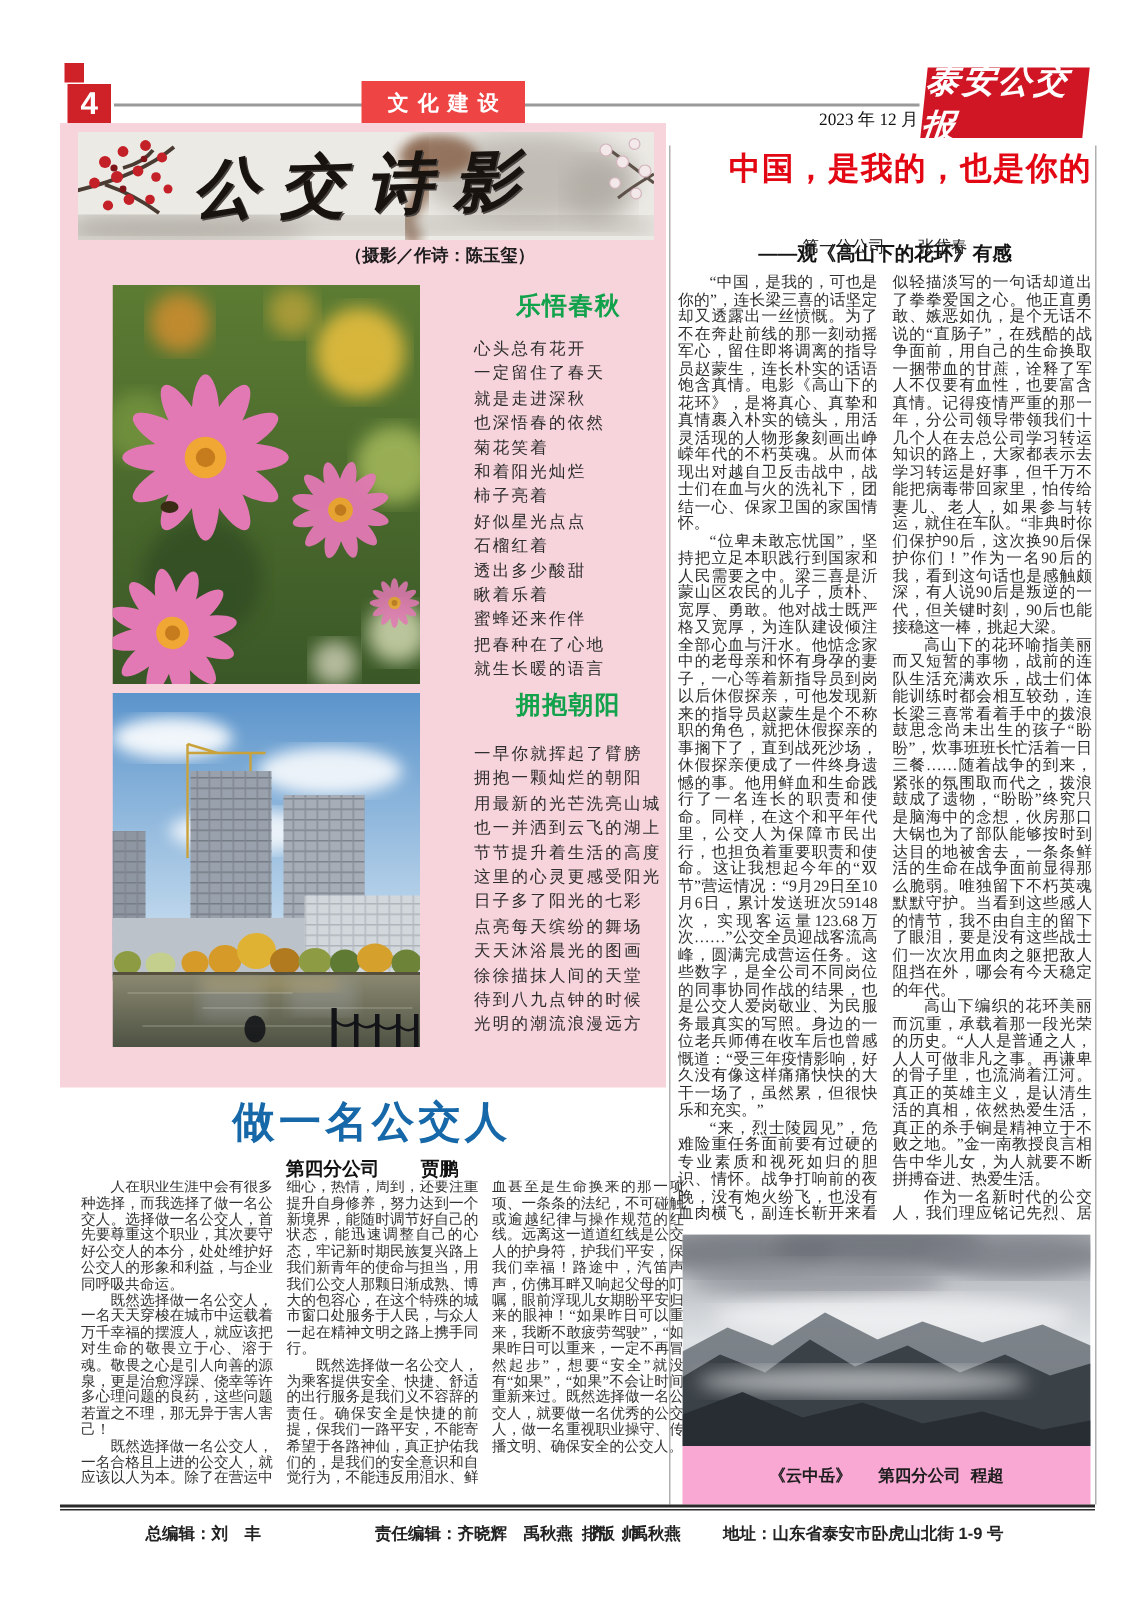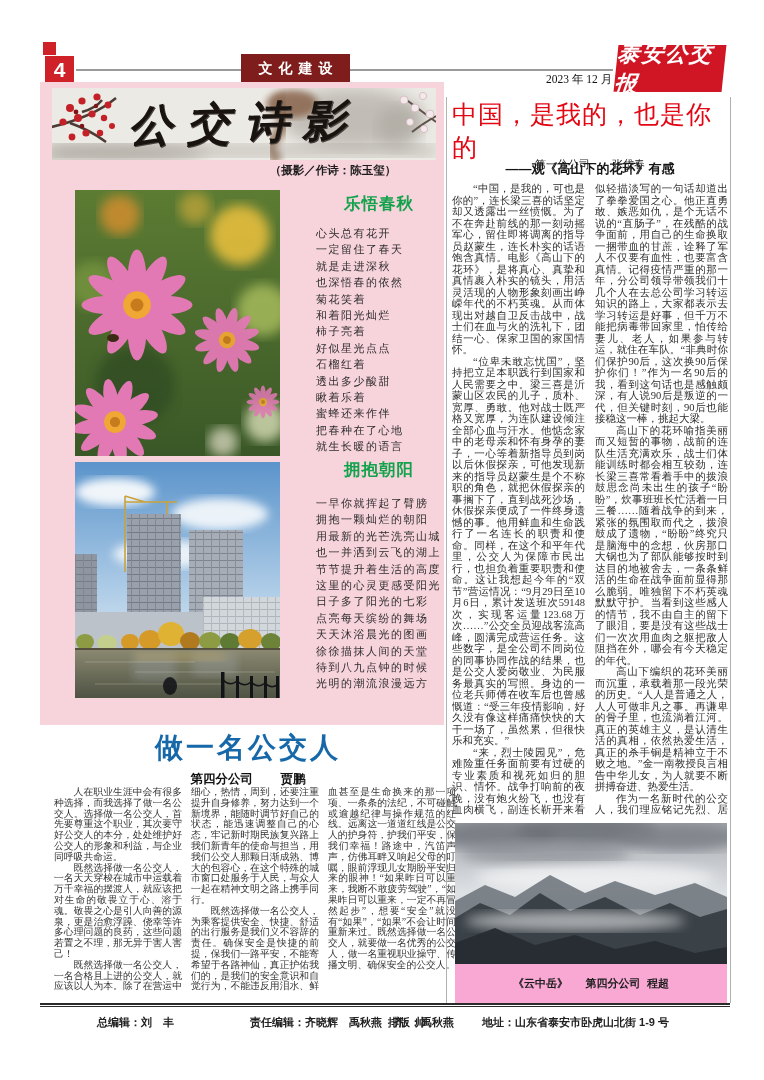"文化建设" .section-box { background: #7f1d1d -> #ef4444 }
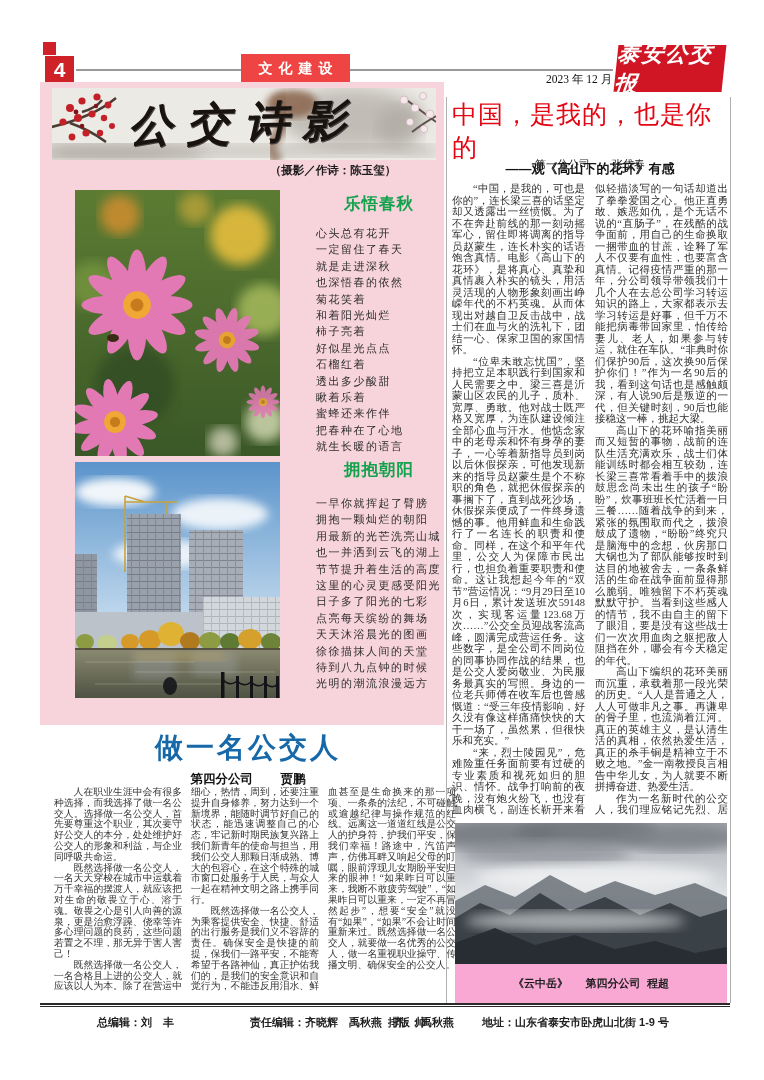"中国，是我的，也是你的" .review-title { font-size: 25px -> 21px; font-weight: normal -> bold; text-align: left -> right }
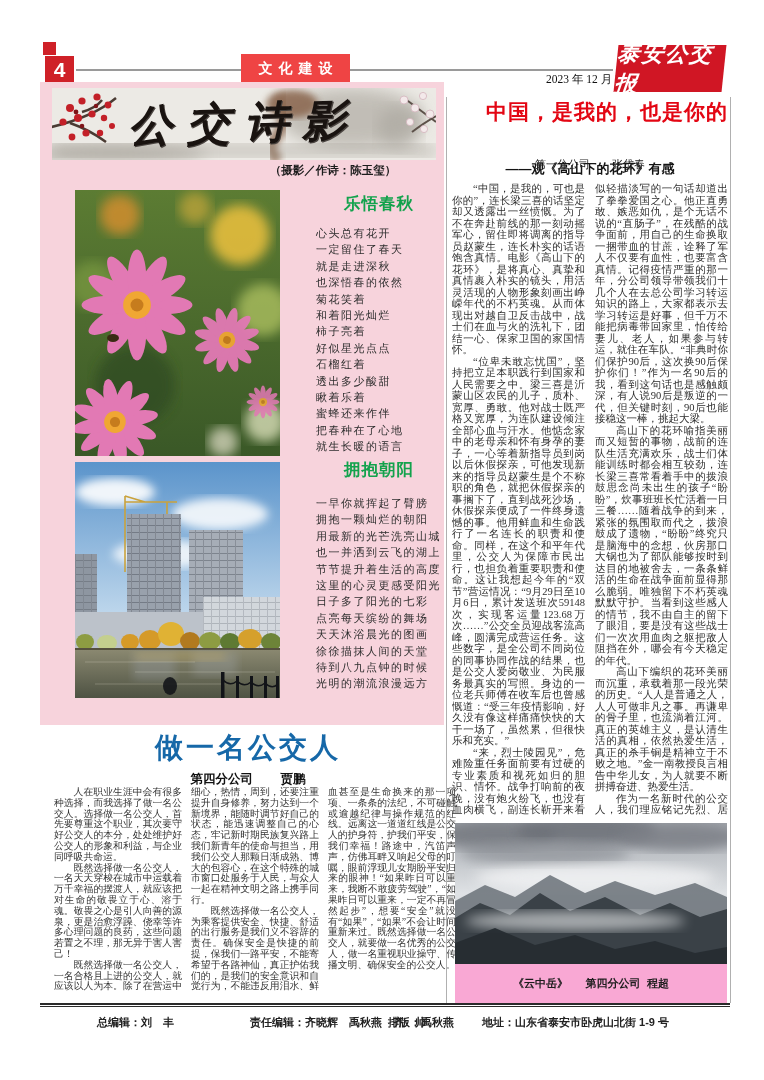"（摄影／作诗：陈玉玺）" .poetry-credit { text-align: center -> left }
